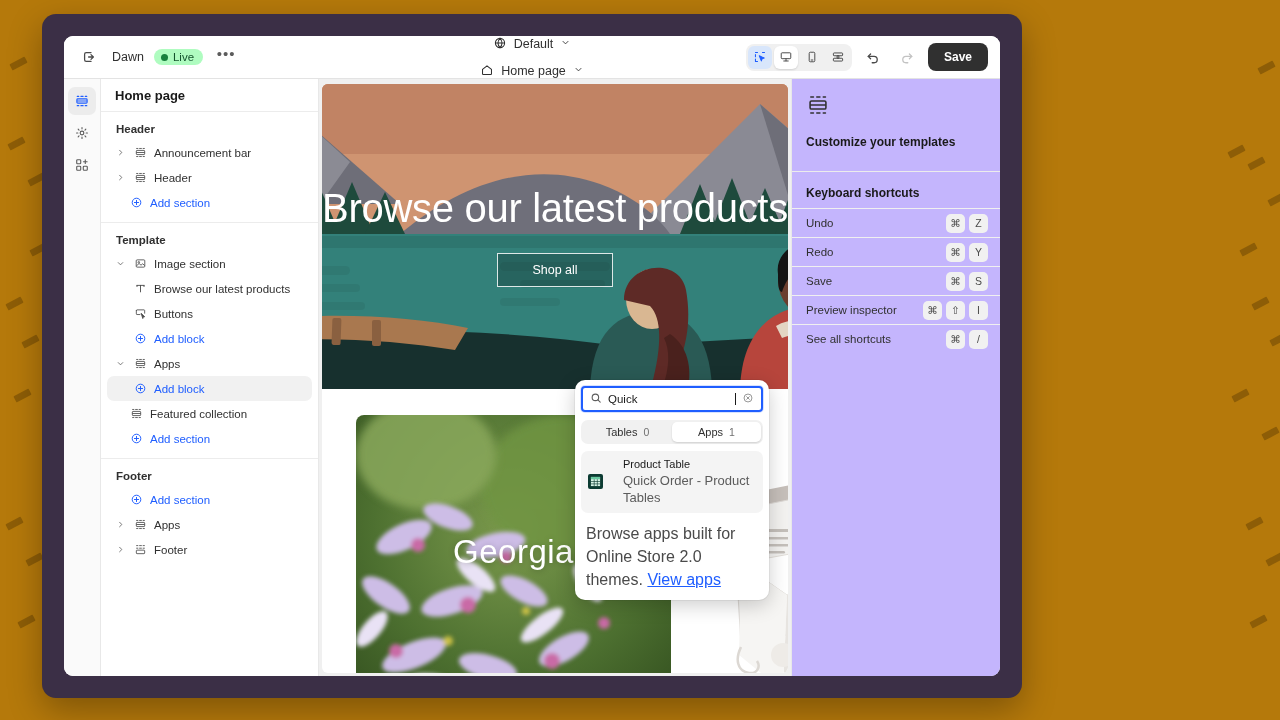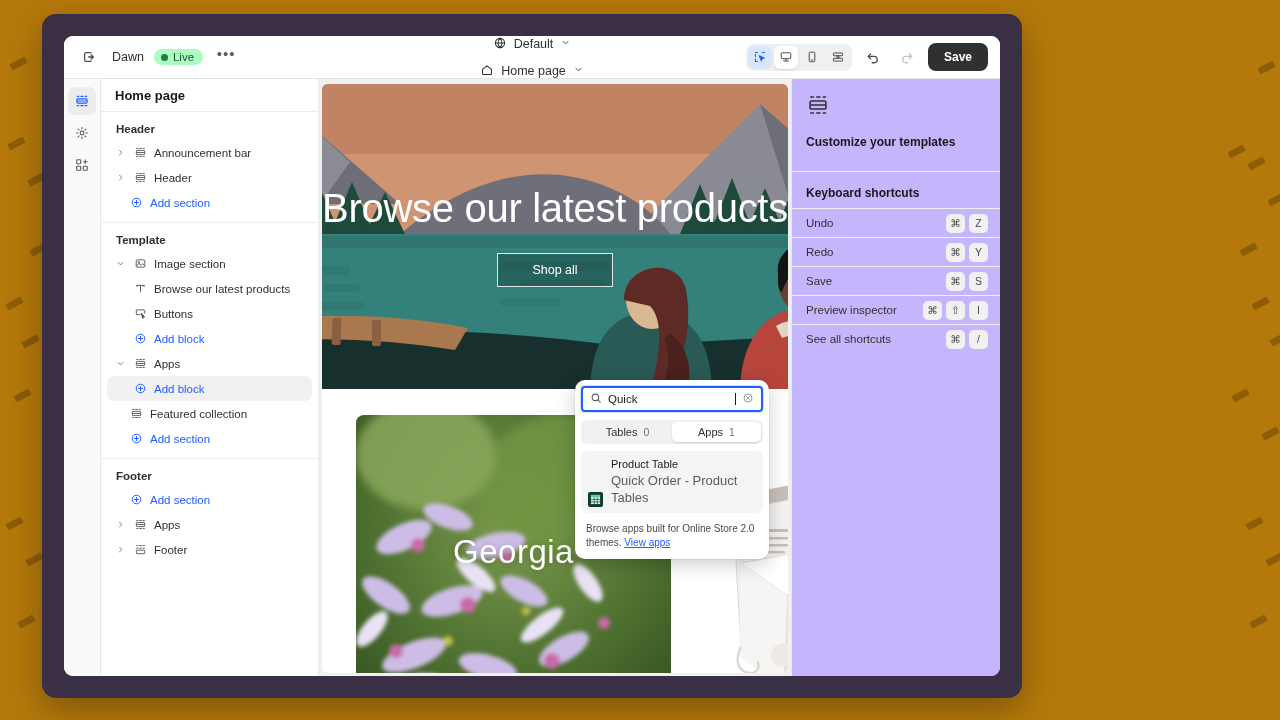"Product Table" .result { align-items: flex-end -> center; gap: 8px -> 20px }
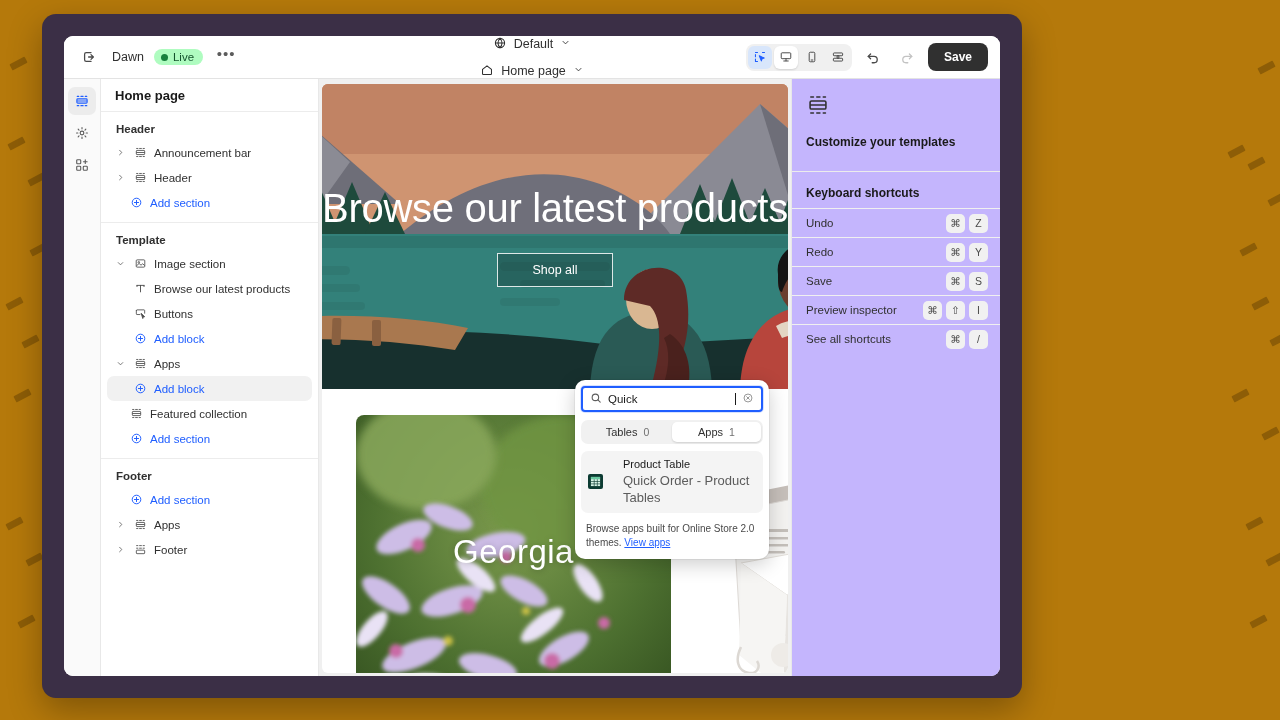"Browse apps built for Online" .popover-foot { font-size: 10px -> 16px }
